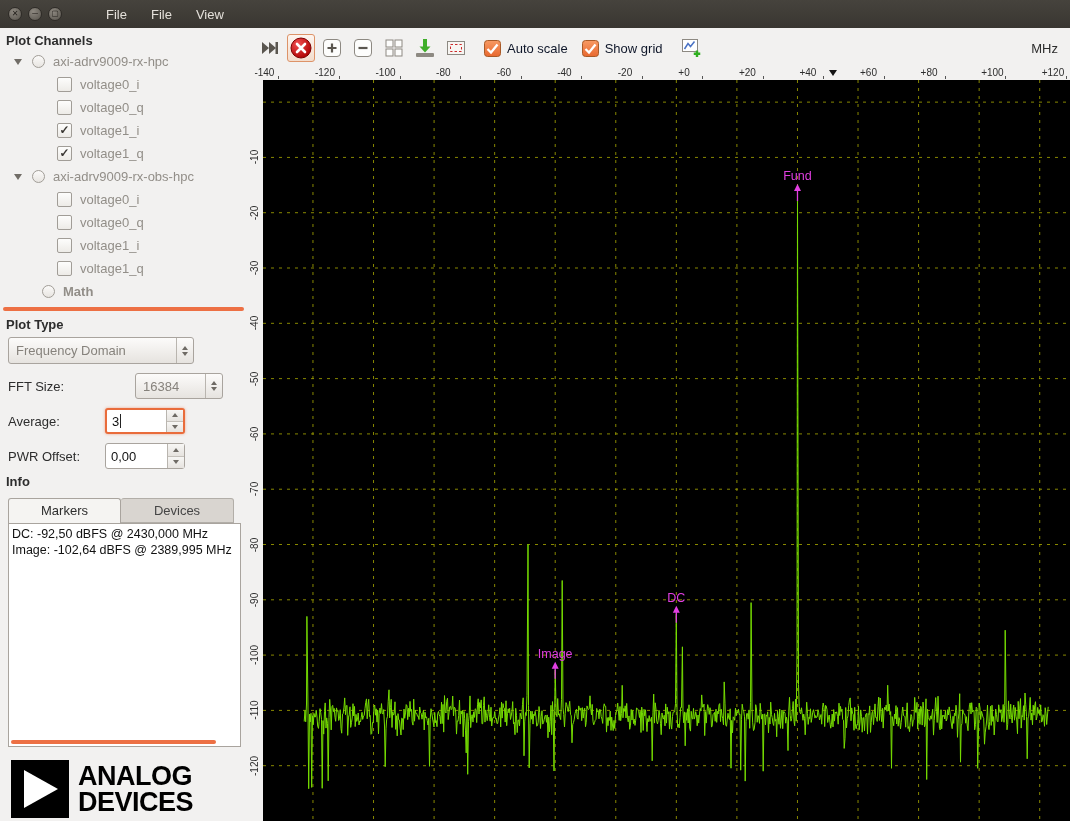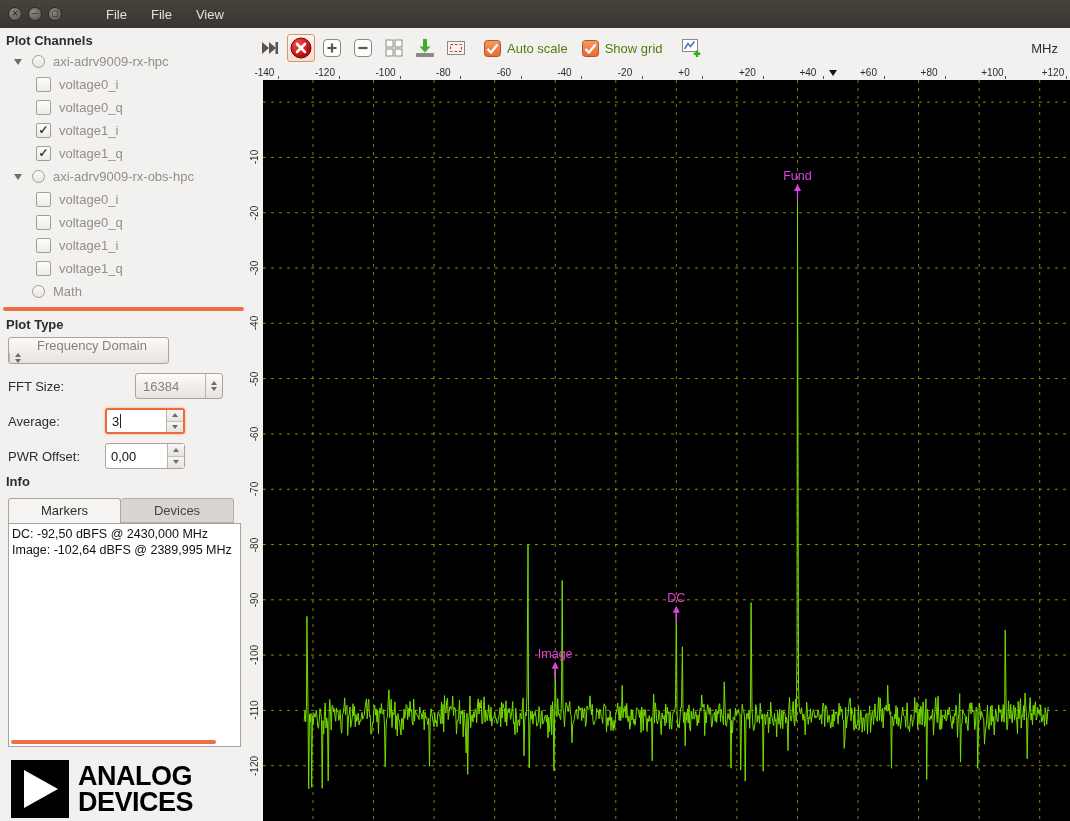"Auto scale" .tb-check { color: #4d7c0f -> #0f172a }
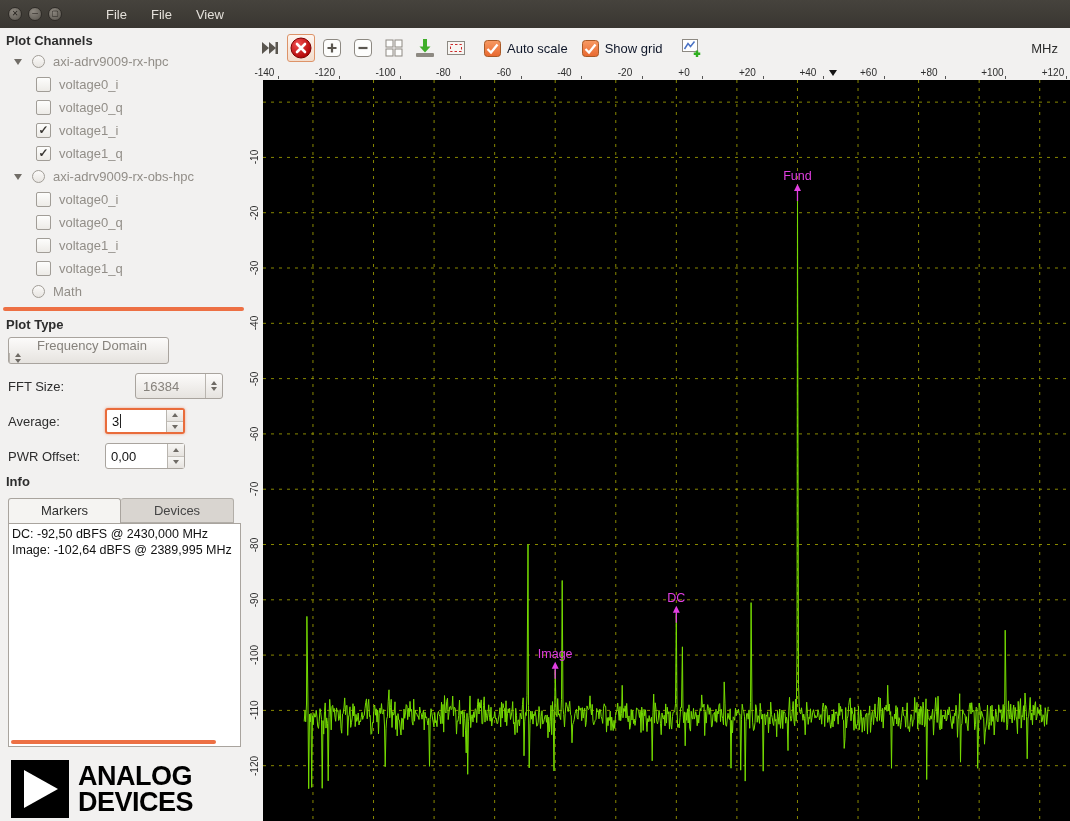"voltage0_i" .tree-row.channel { padding-left: 36px -> 57px }
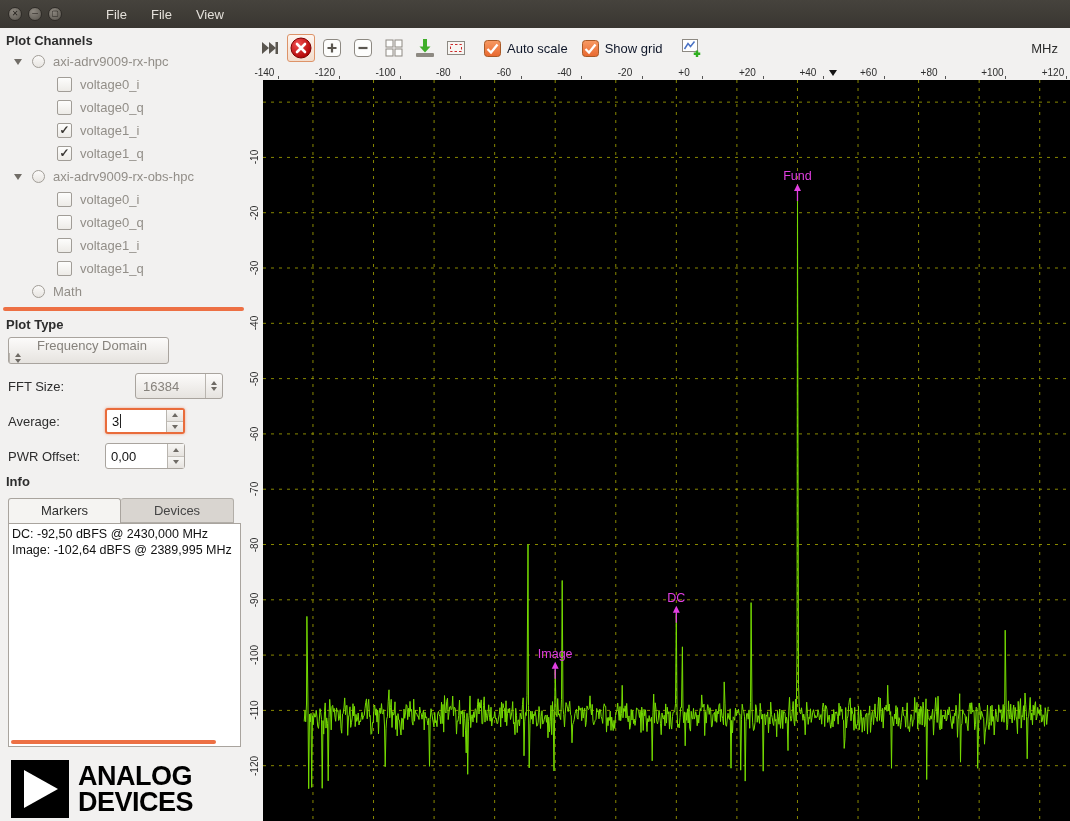"Math" .tree-row.math { font-weight: none -> bold; padding-left: 22px -> 32px }
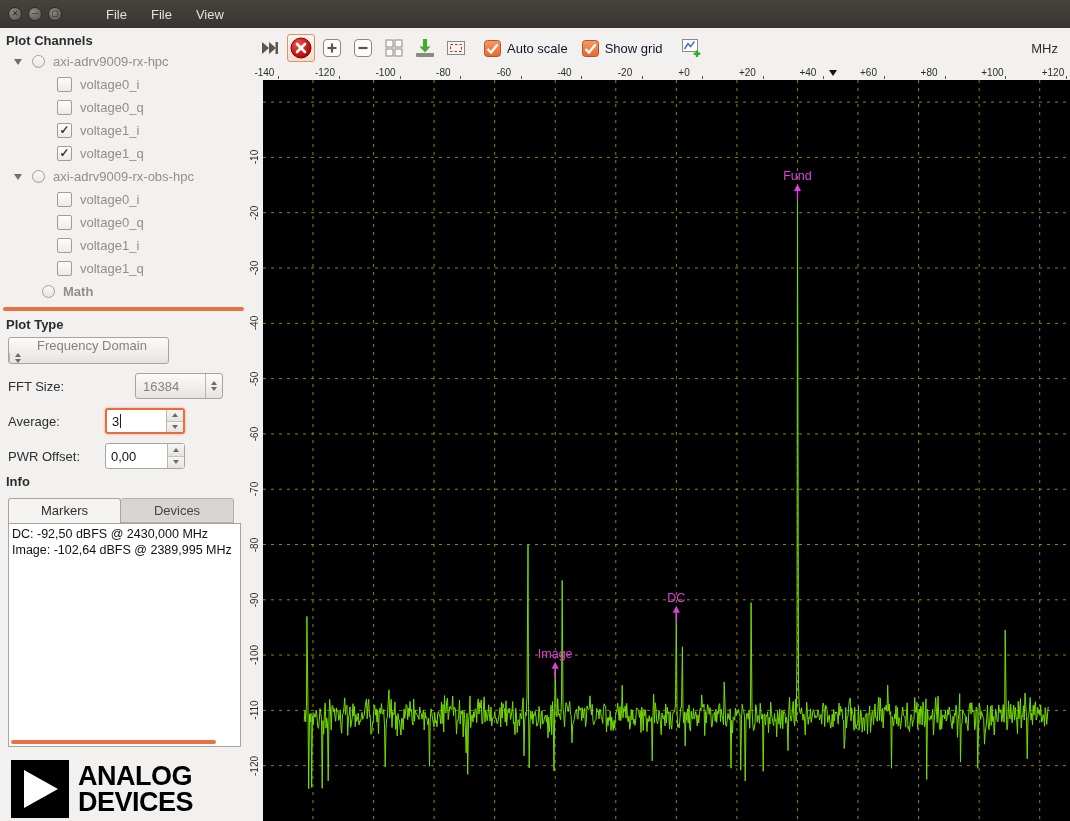"Frequency Domain" .plot-type-combo { flex-direction: column -> none; width: 161px -> 186px }
